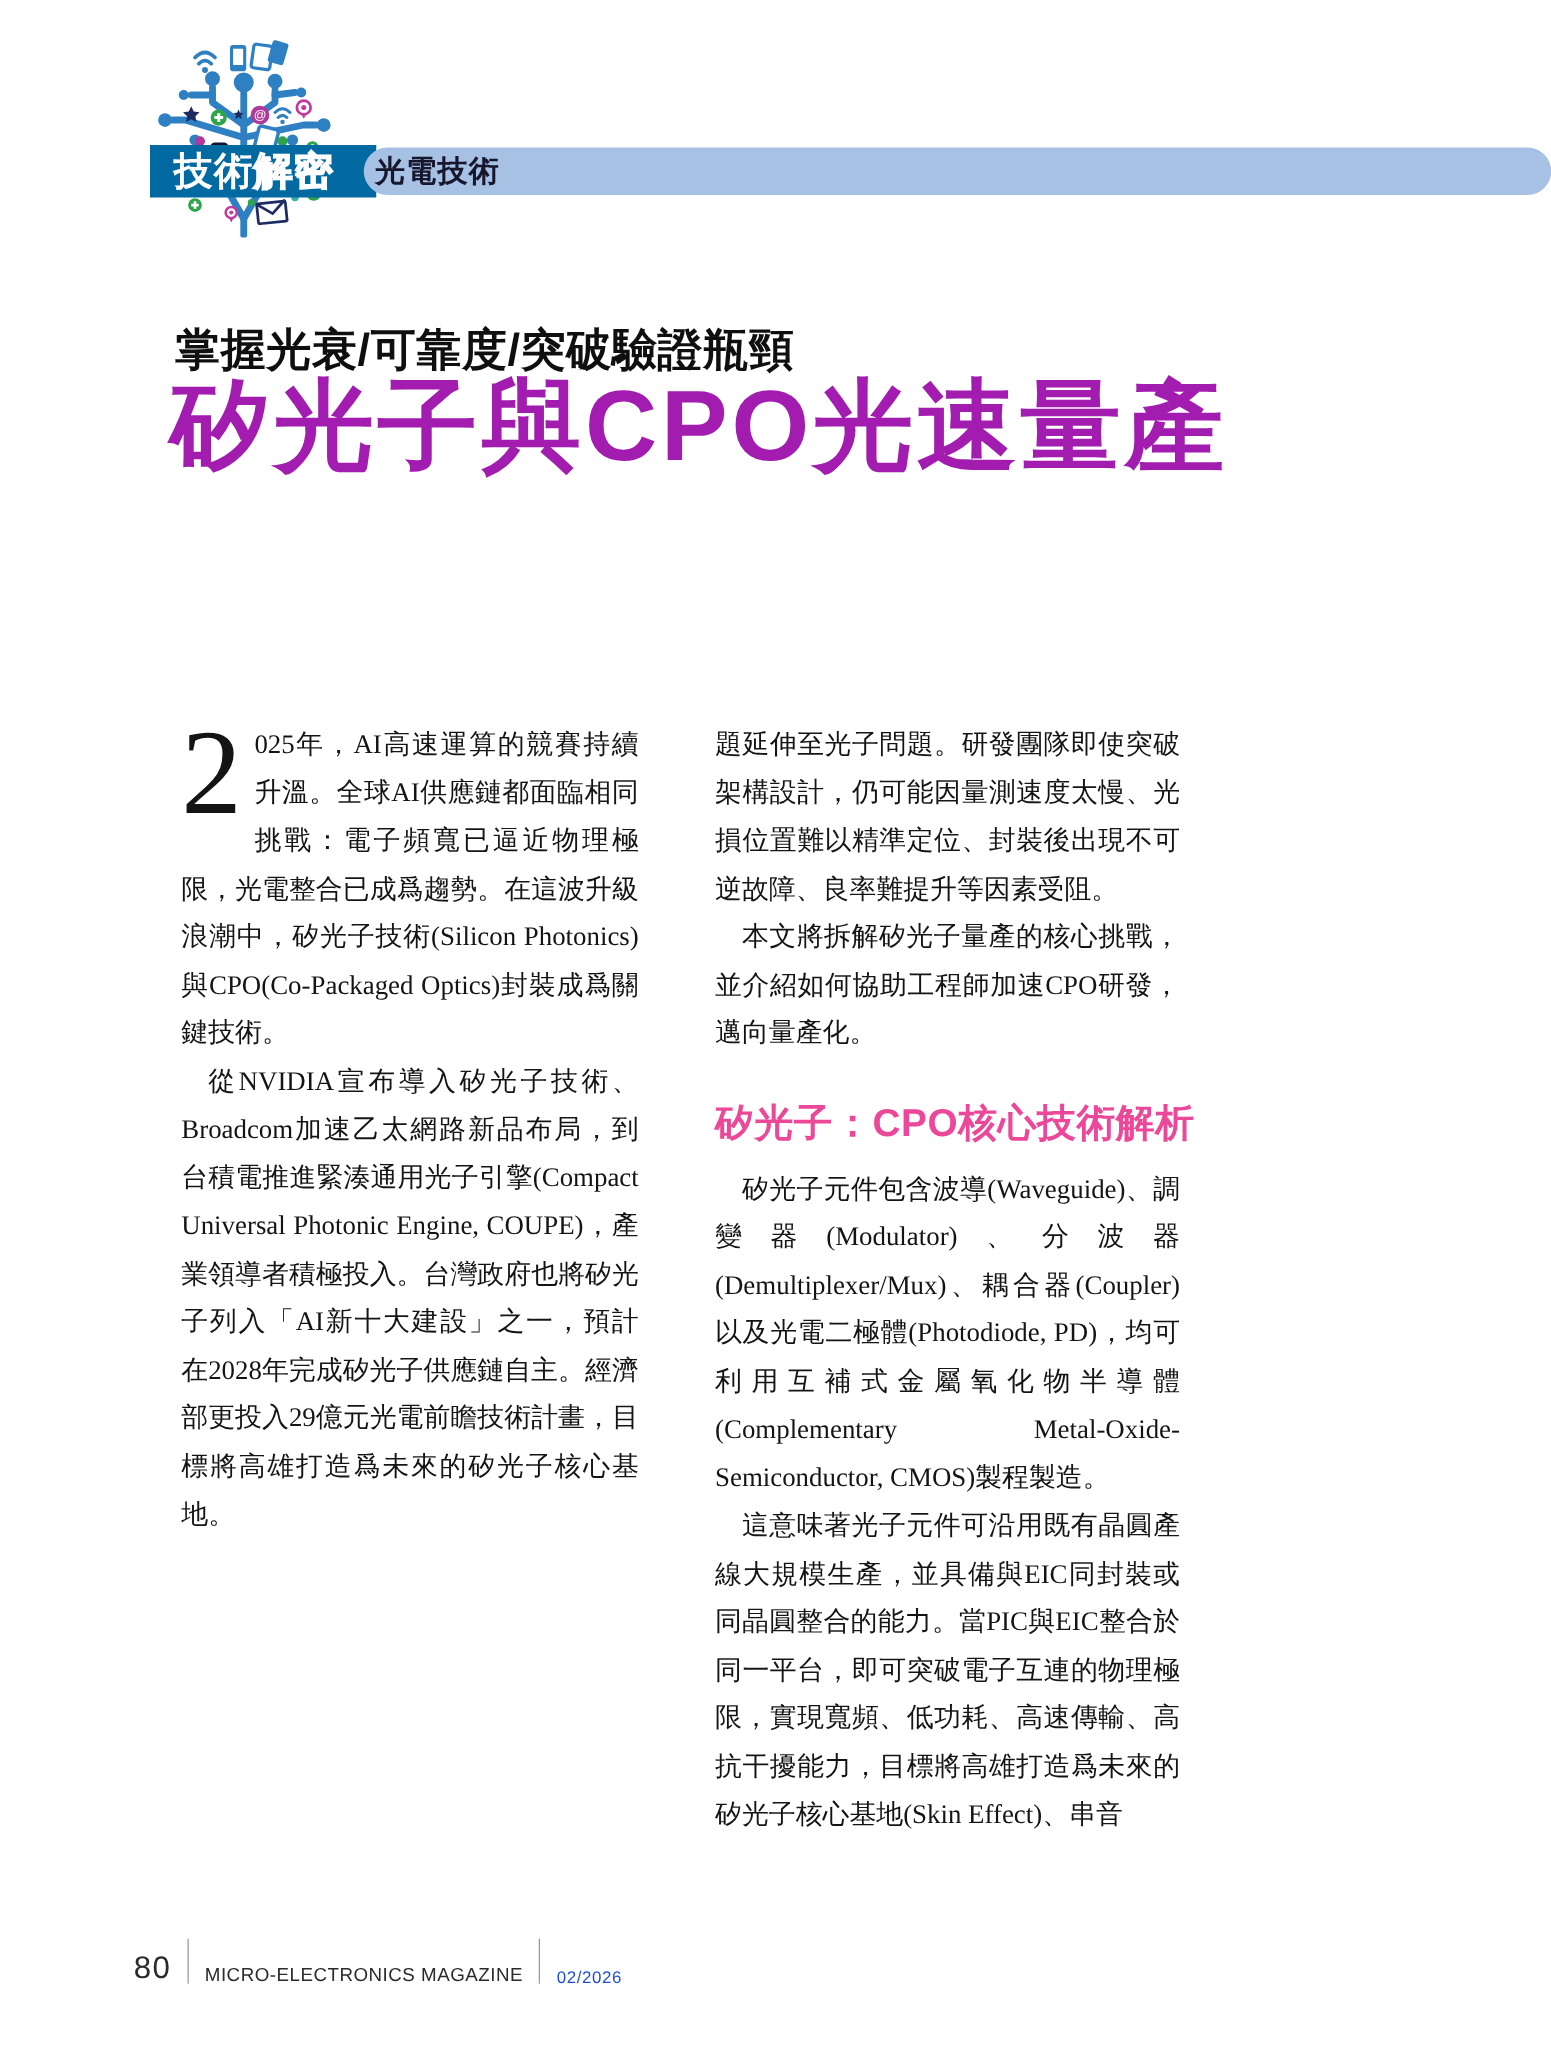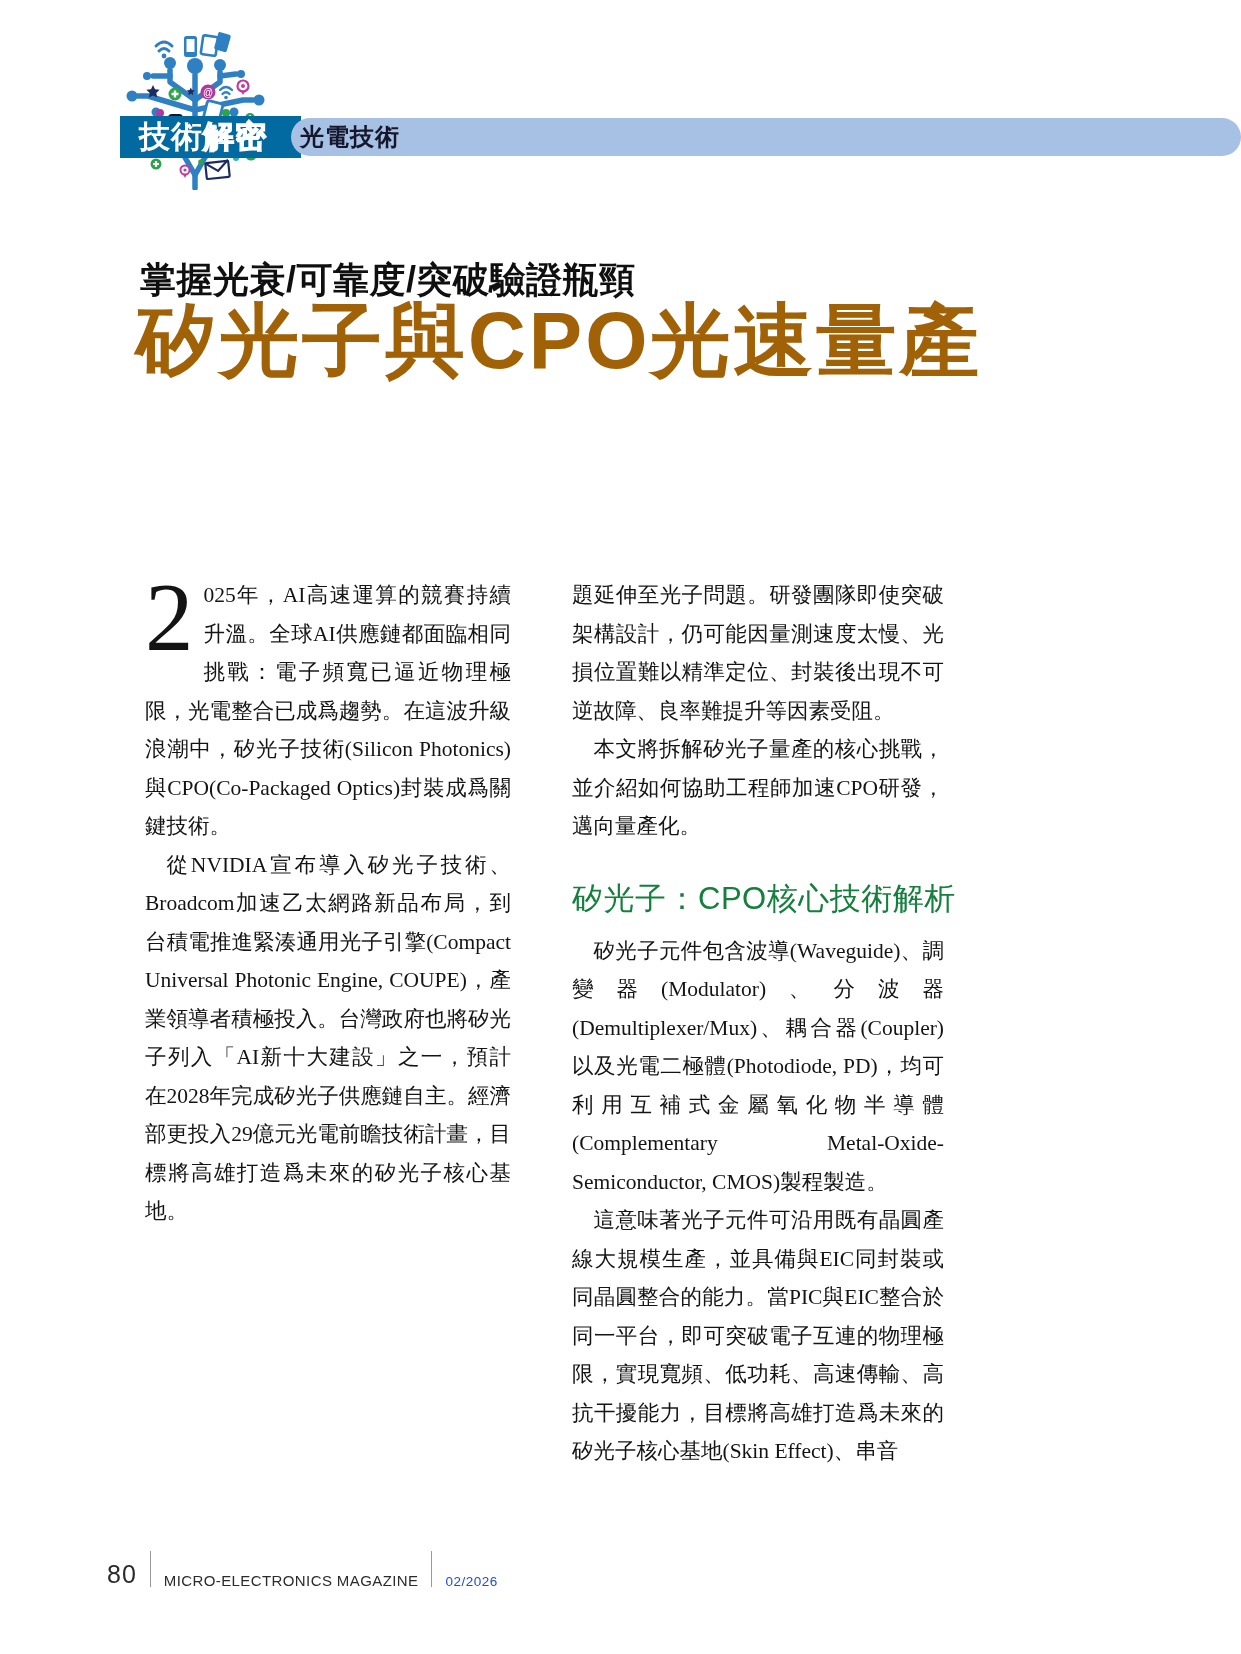"矽光子與CPO光速量產" .main-title { color: #a16207 -> #a21caf }
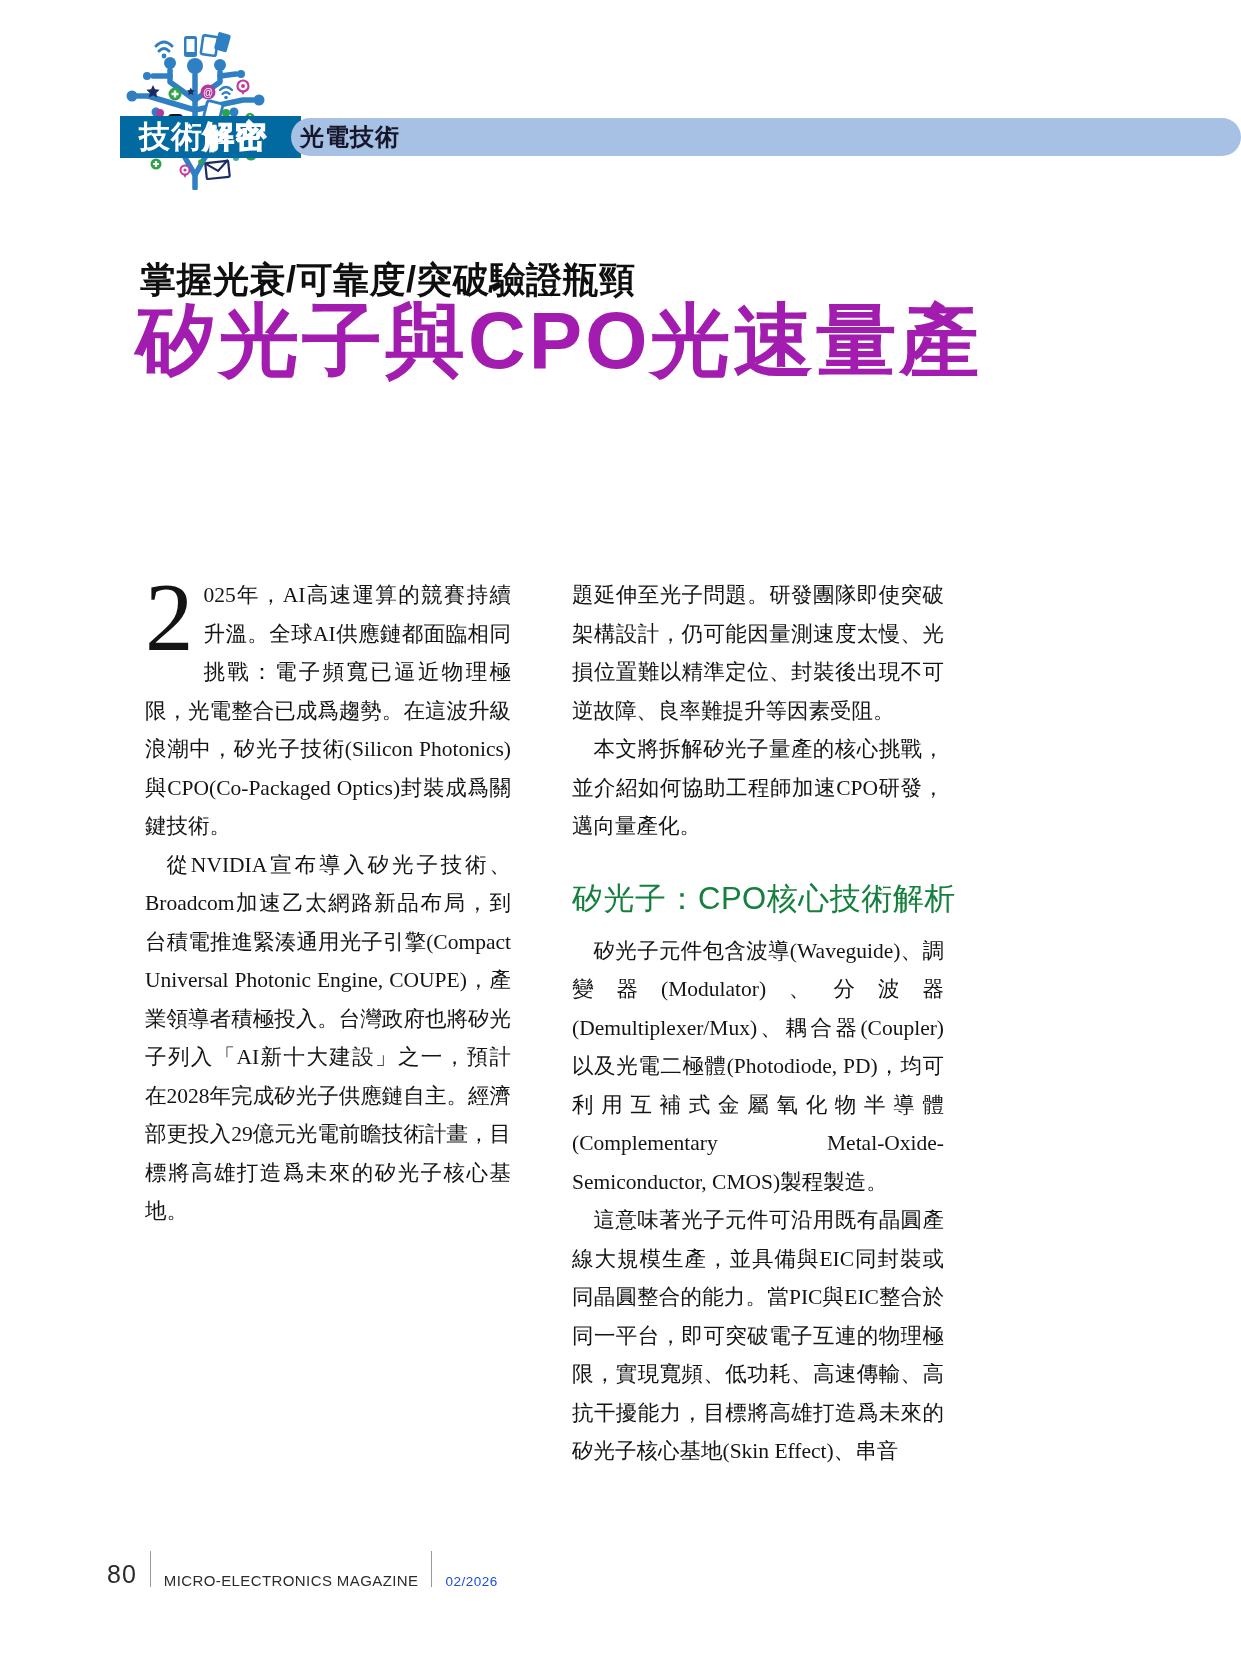"矽光子：CPO核心技術解析" .sec-heading { color: #15803d -> #ec4899; font-weight: 400 -> 700 }
